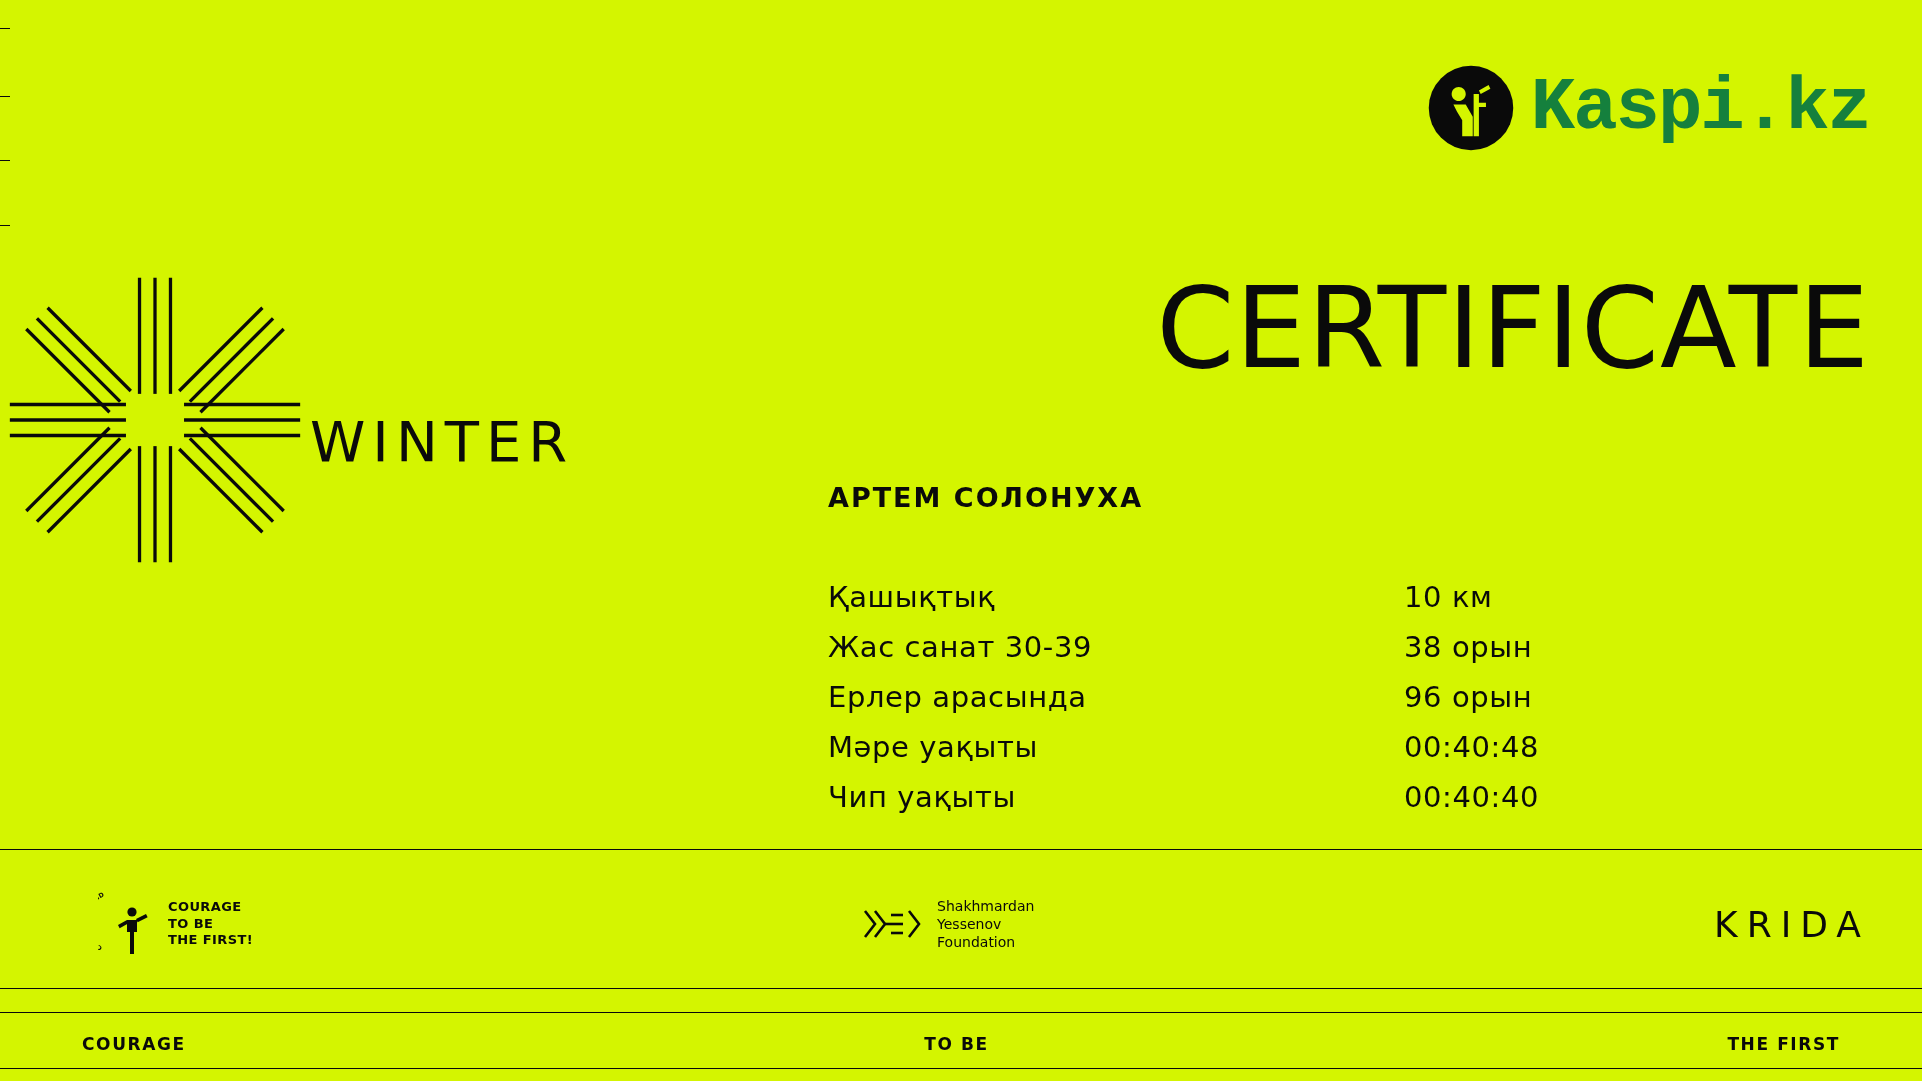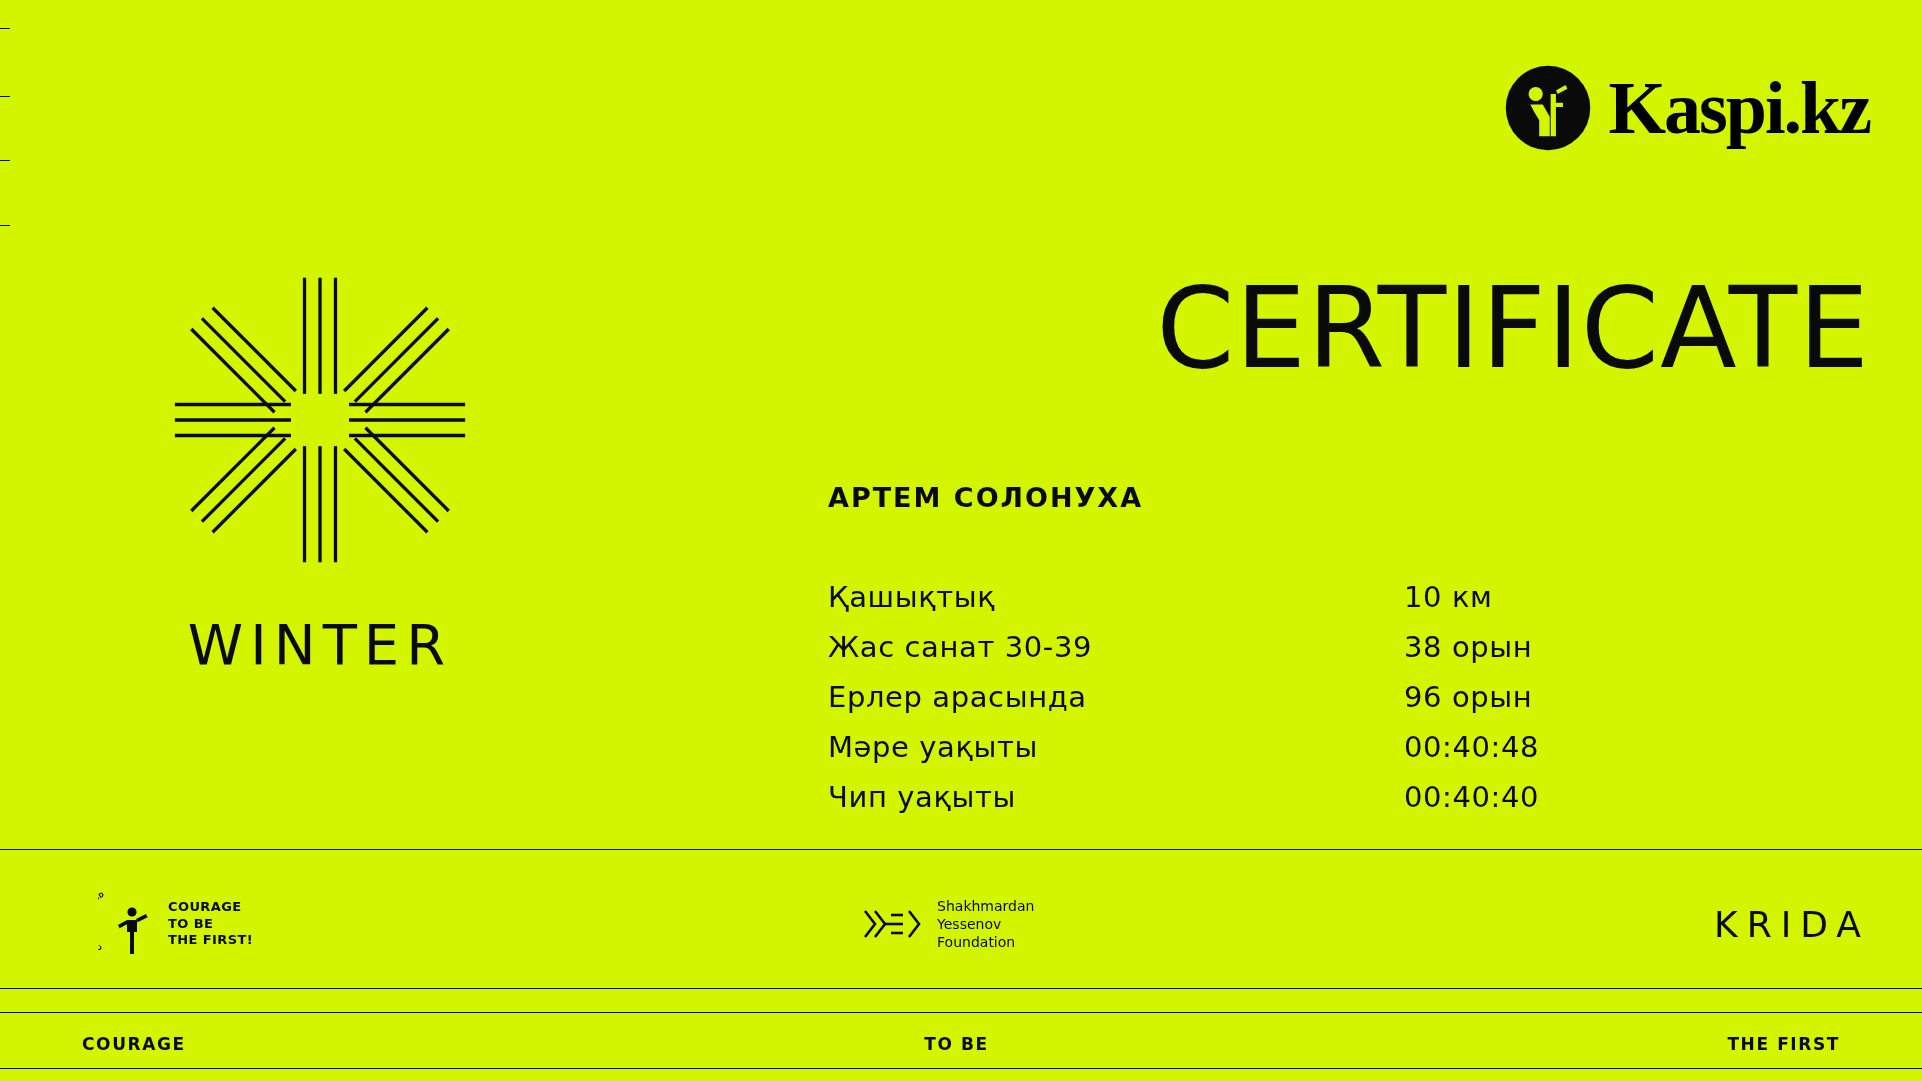"Kaspi.kz" .kaspi-word { color: #000000 -> #15803d; font-family: Liberation Serif, serif -> Liberation Mono, monospace }
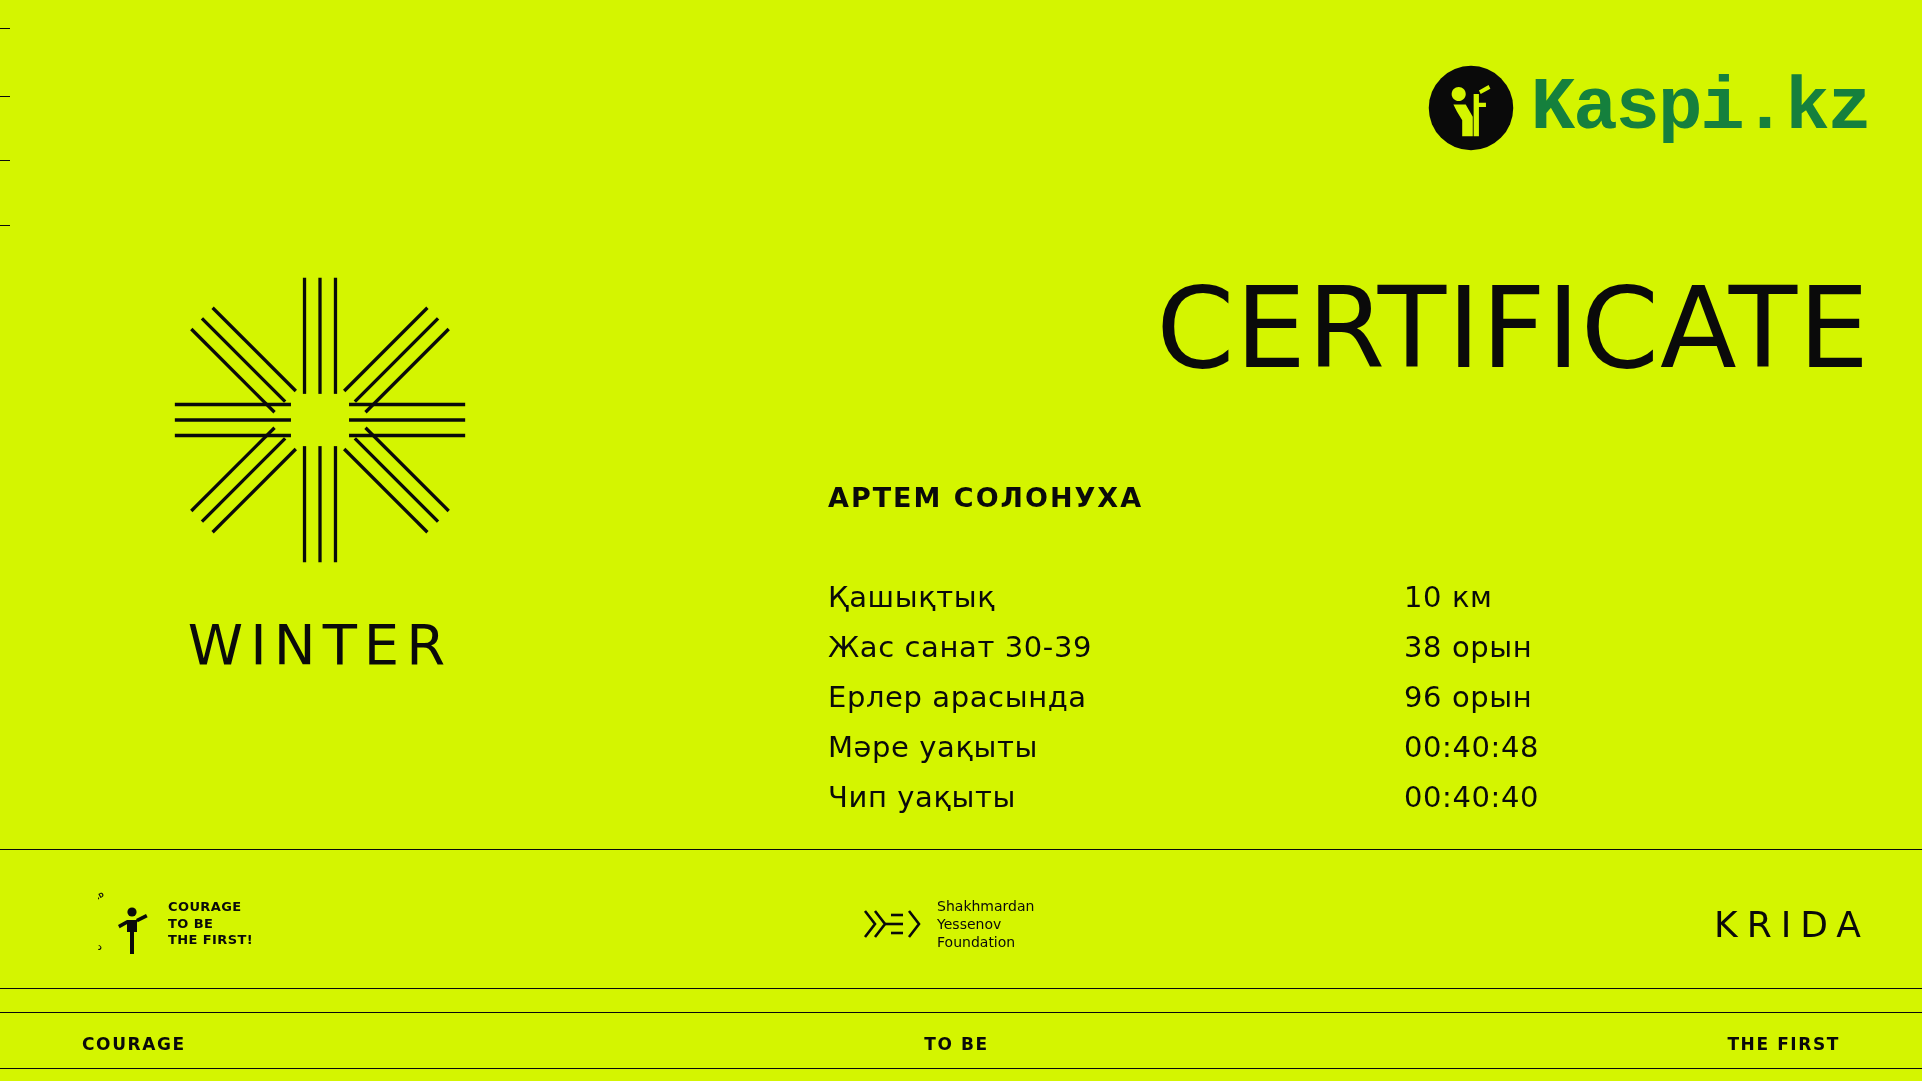"WINTER" .left-block { flex-direction: column -> row }
